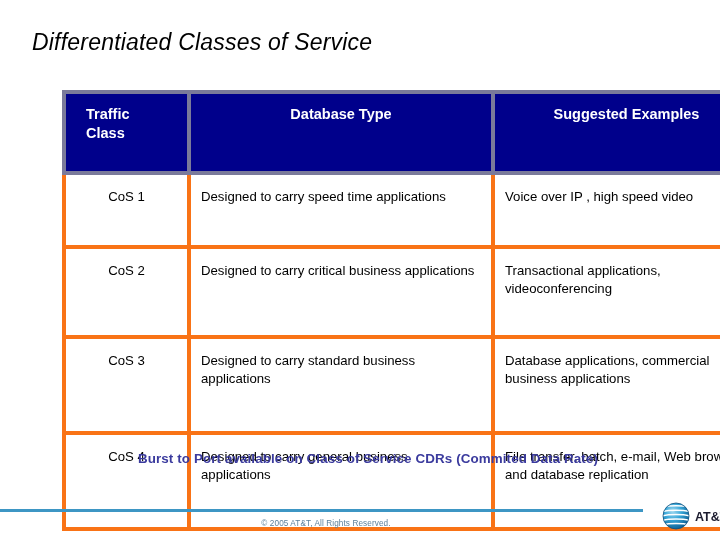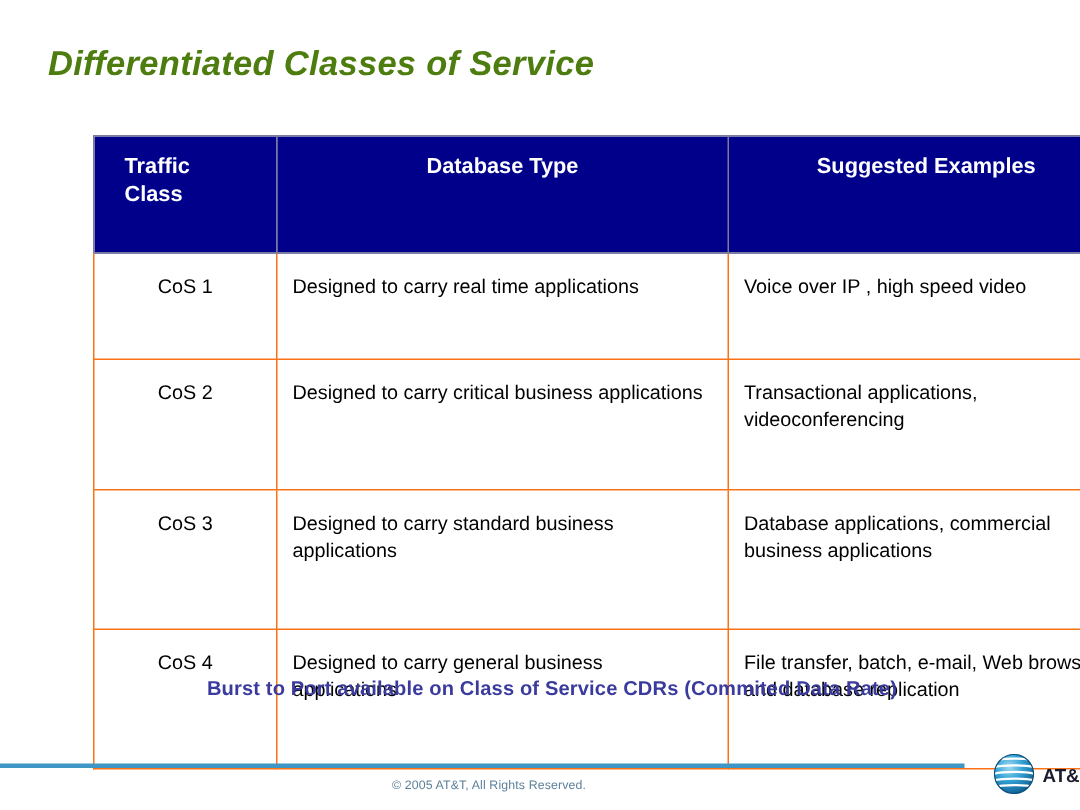"Differentiated Classes of Service" .slide-title { color: #4d7c0f -> #000000; font-weight: bold -> normal }
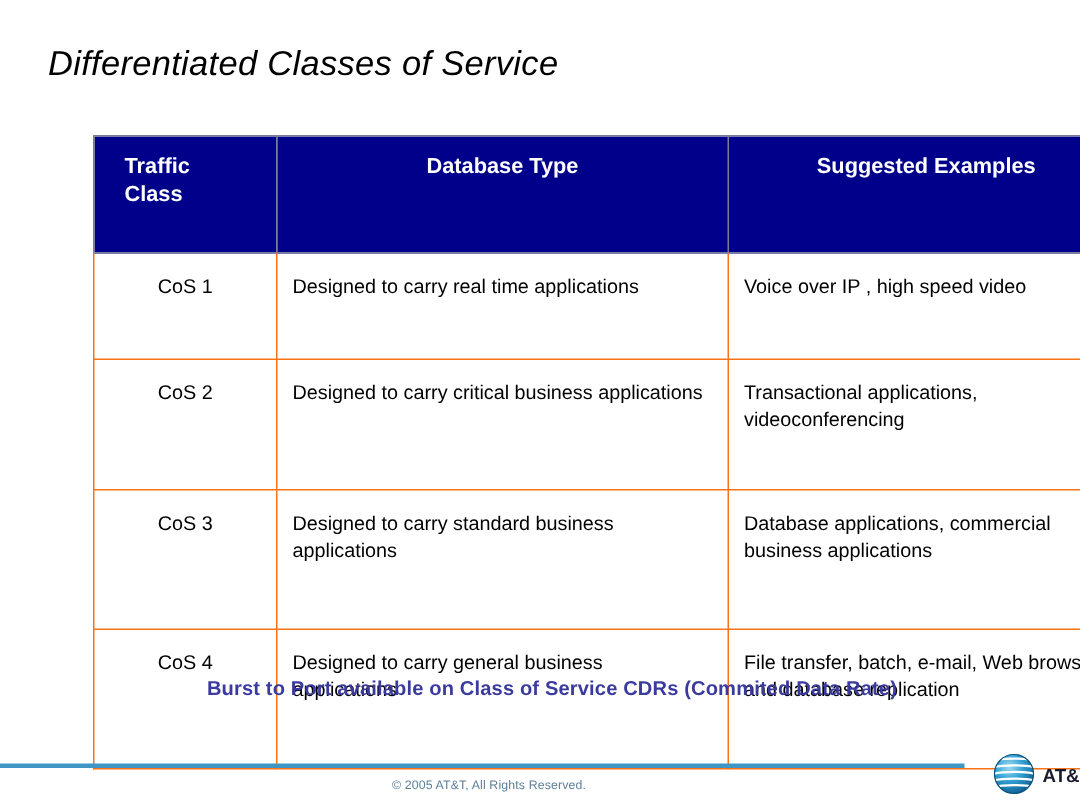"Traffic" .cos-table th, .cos-table td { border: 1px solid #f97316 -> 4px solid #f97316 }
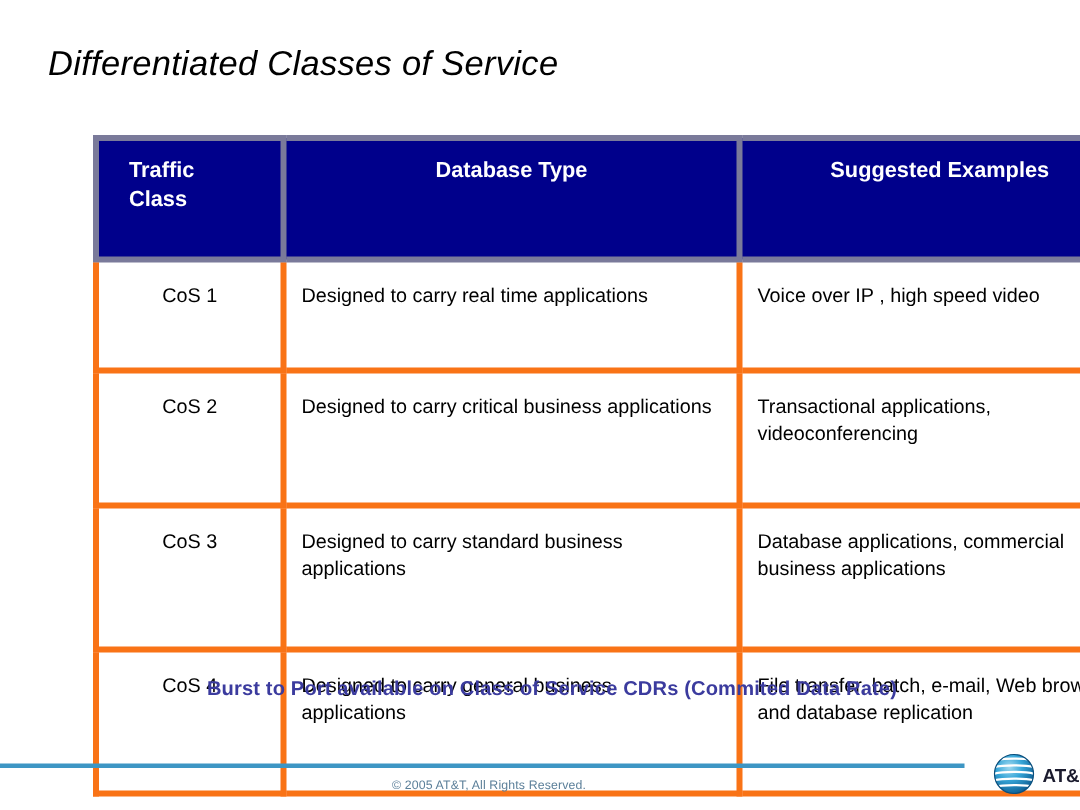"Designed to carry real time" td.cell-type { text: real -> speed }
